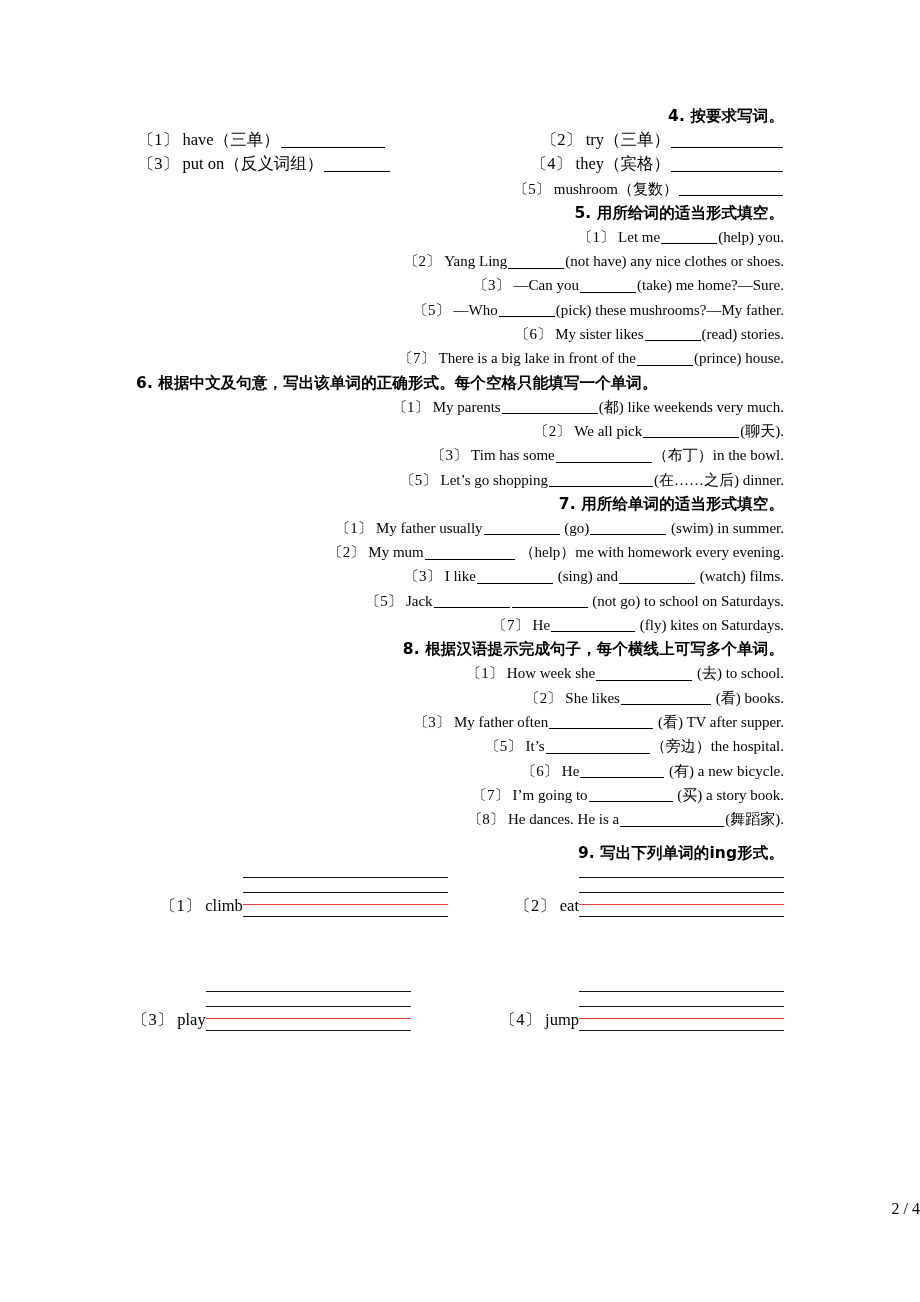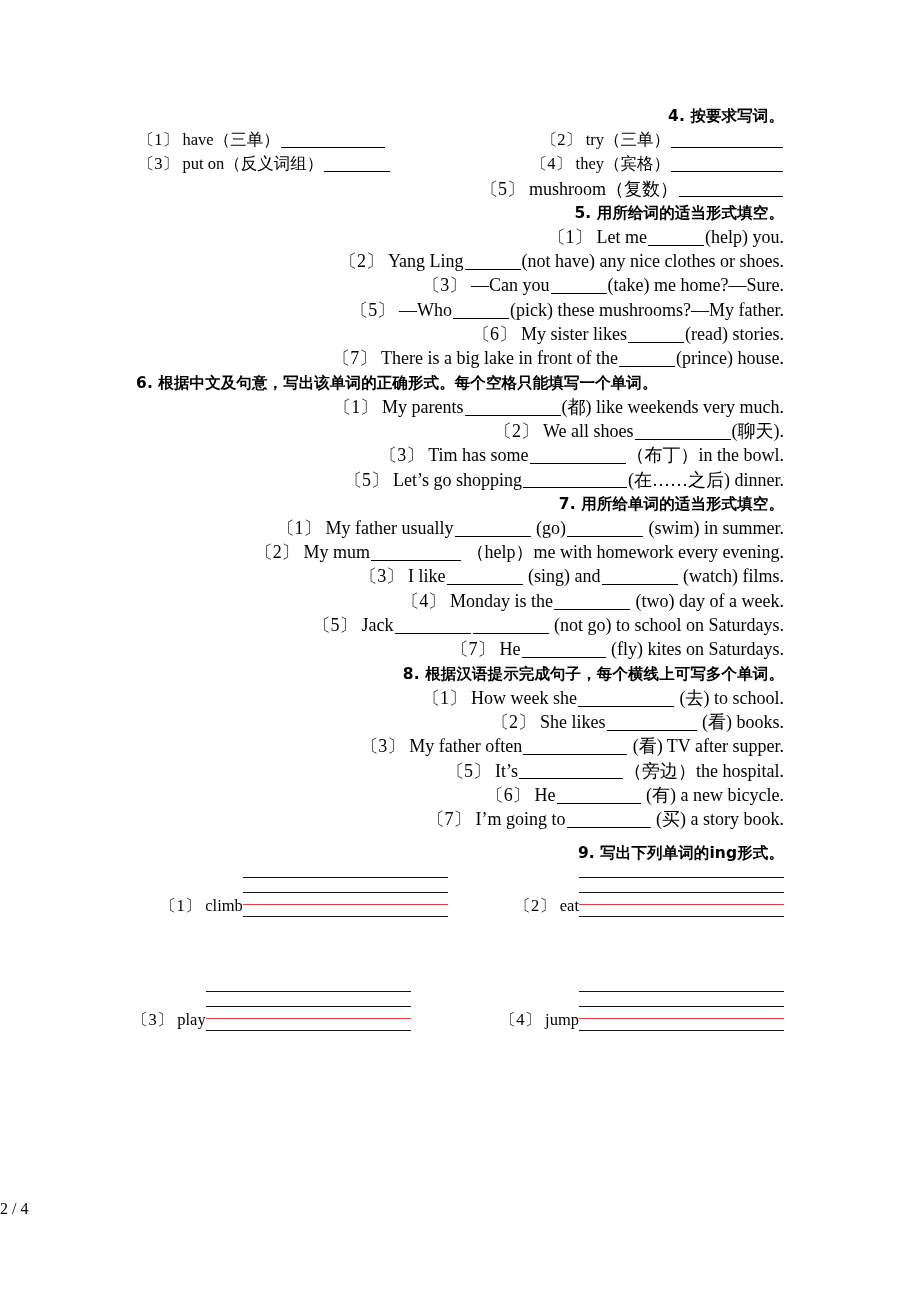"〔5〕 mushroom（复数）" .q { font-size: 18px -> 15px }
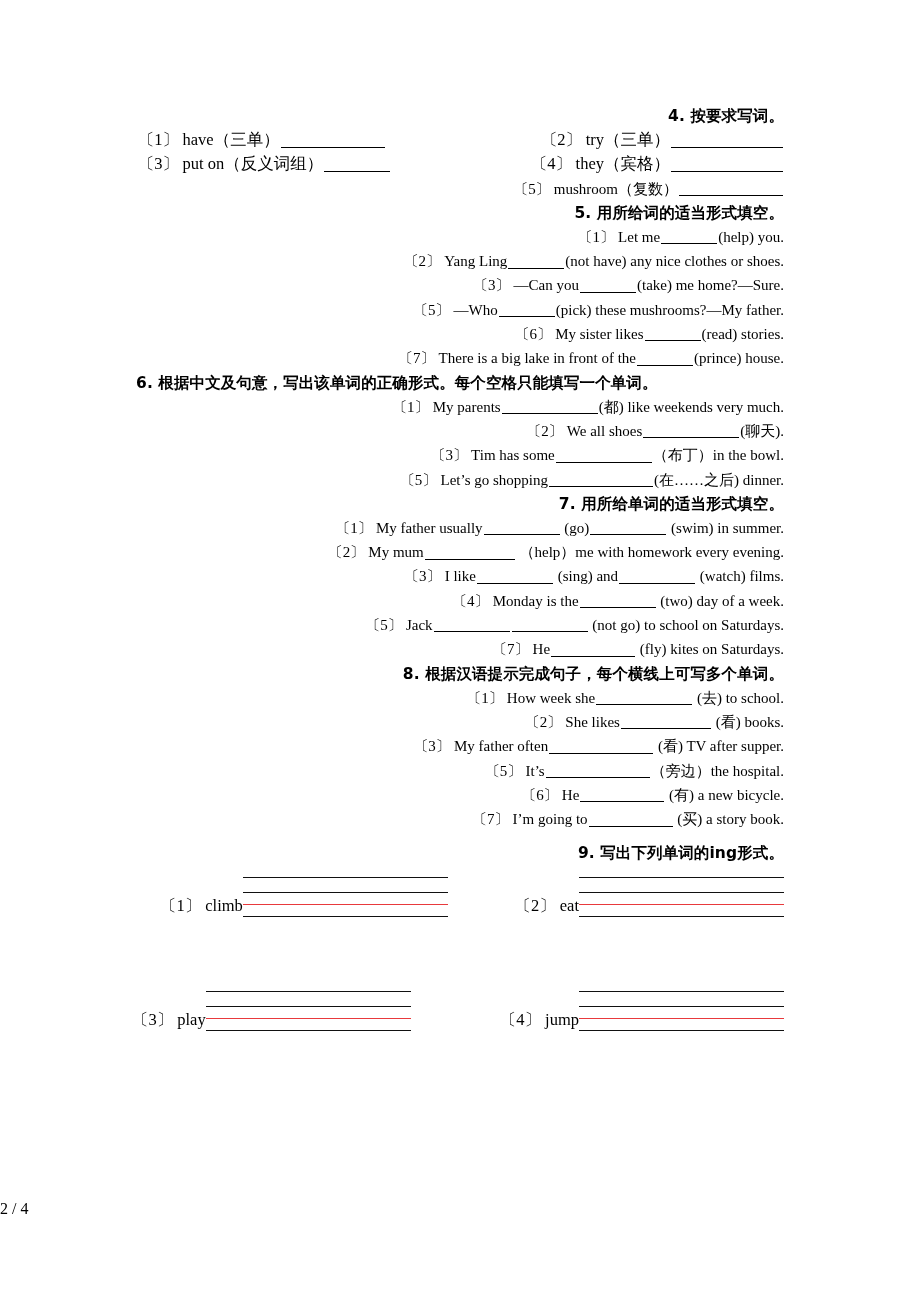"We all shoes" span { text: shoes -> pick }
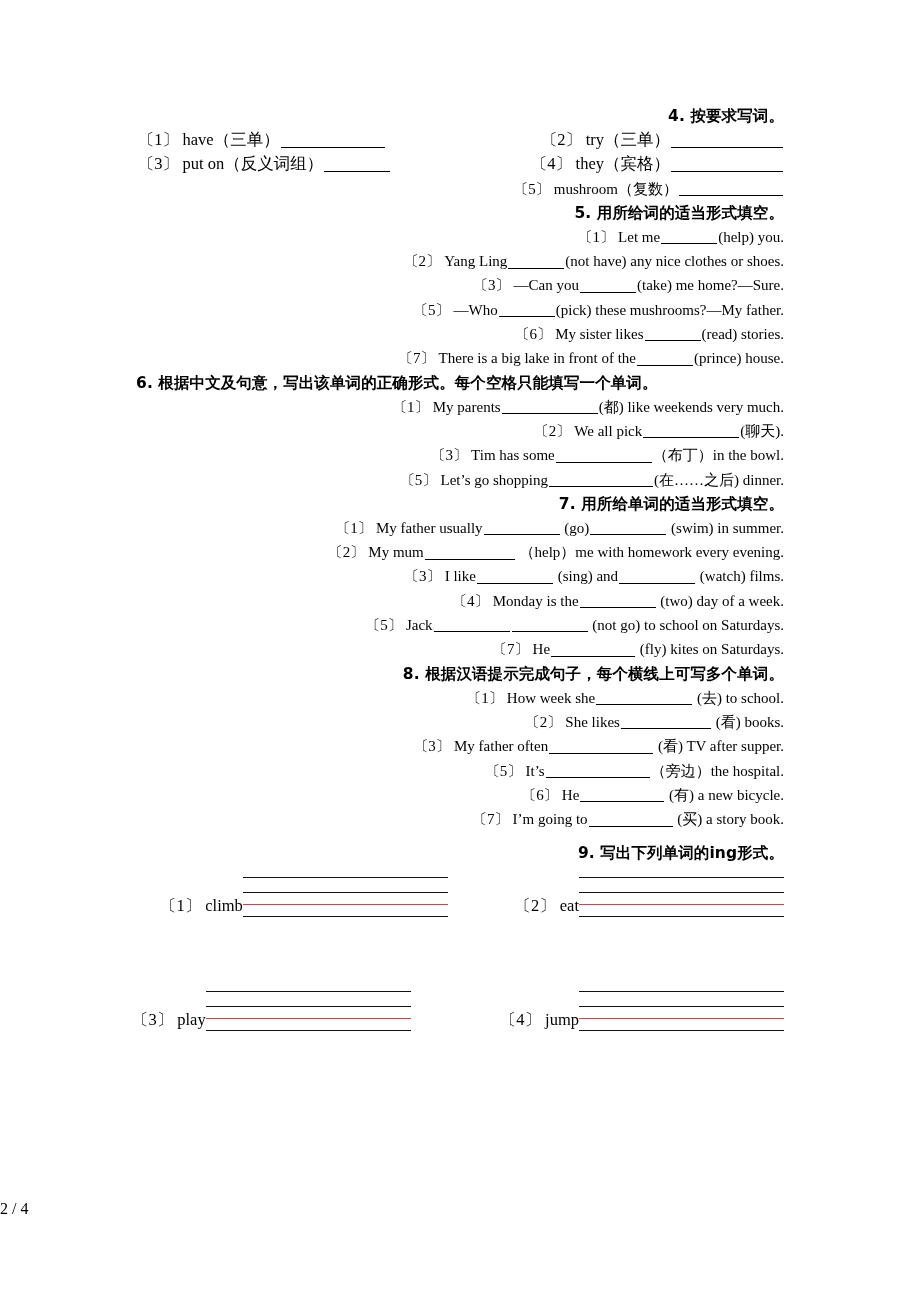"〔4〕 Monday is the (two)" div.q { html: <div> <span>〔4〕</span> <span>Monday is the</span><span></span> <span>(two) day of a week.</span> </div> -> none }
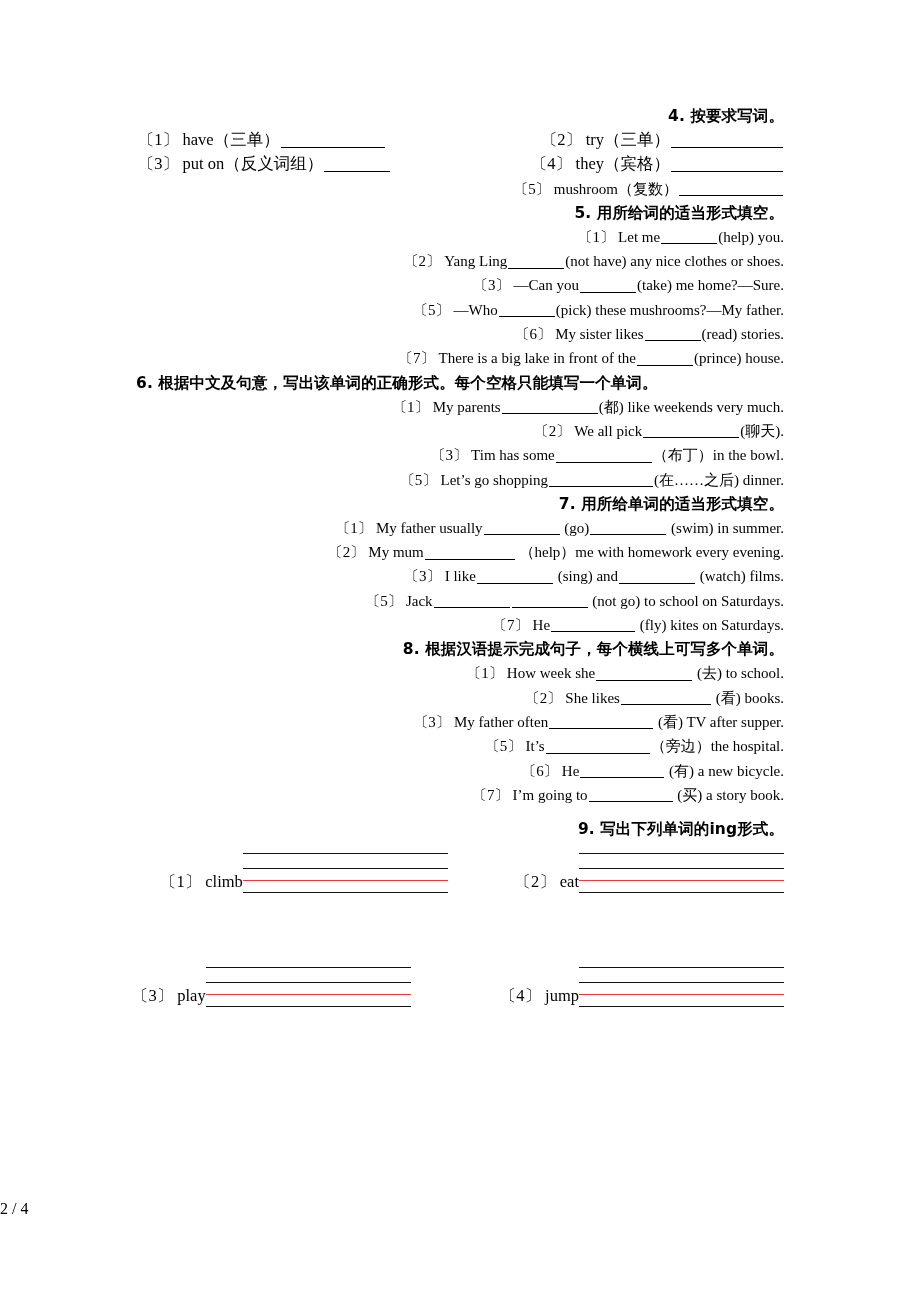"〔8〕 He dances. He is" div.q { html: none -> <div> <span>〔8〕</span> <span>He dances. He is a</span><span></span><span>(舞蹈家).</span> </div> }
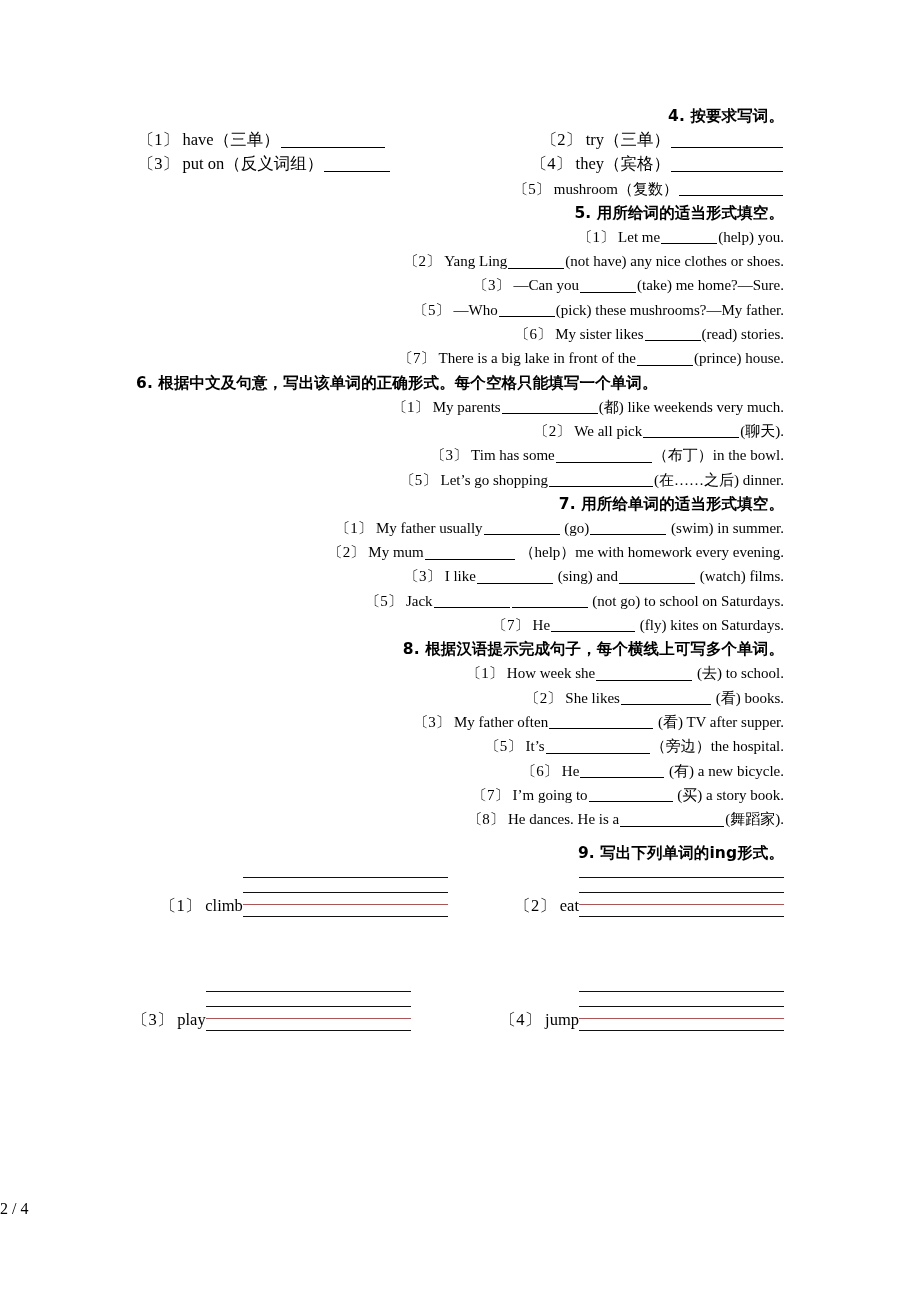"2 / 4" .footer { text-align: left -> right }
